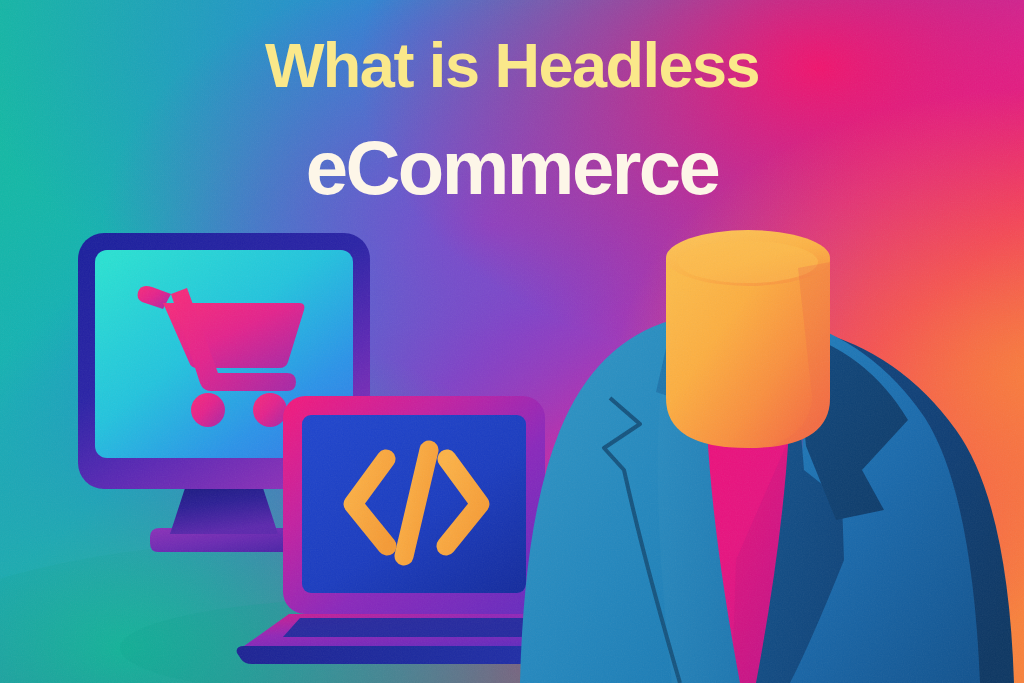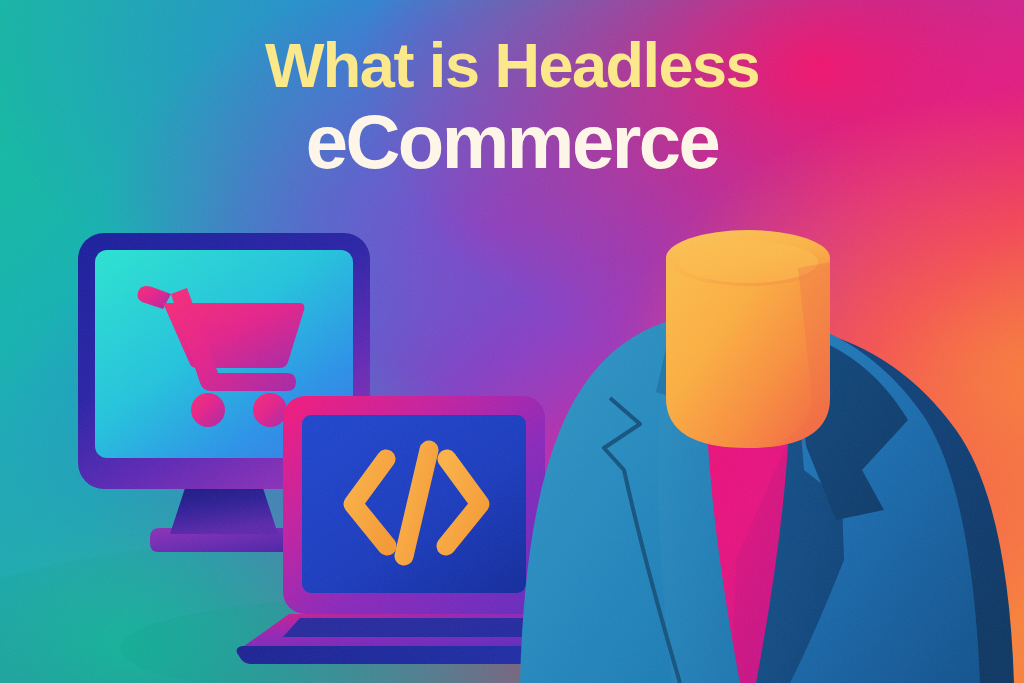"eCommerce" .headline-2 { top: 104px -> 130px }
